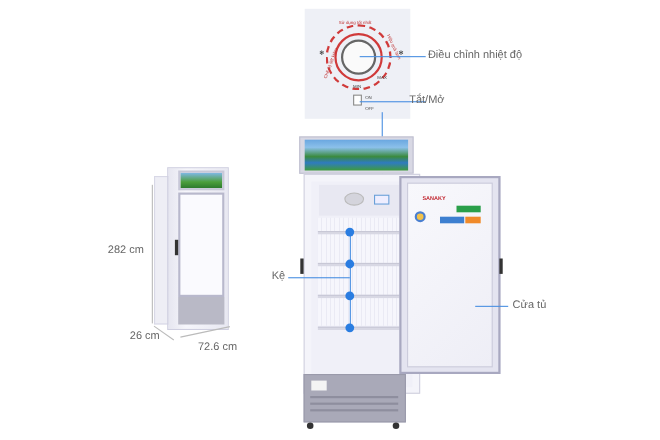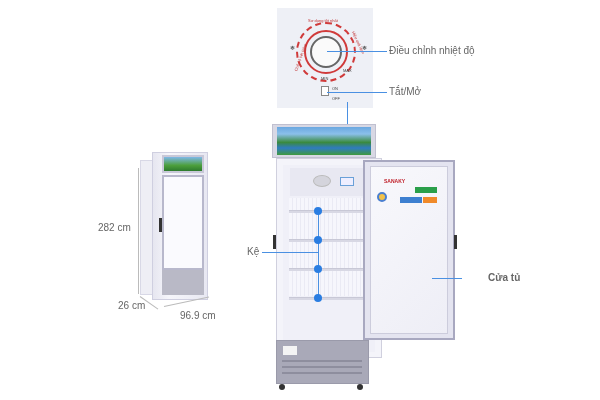"Tắt/Mở" div.label { left: 389px -> 372px }
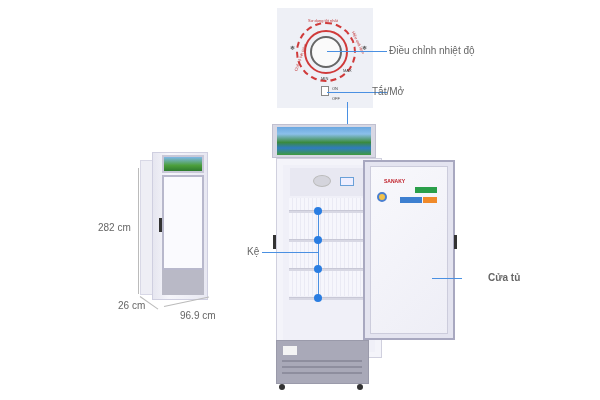"Cửa tủ" div.label { font-weight: bold -> none; left: 488px -> 466px }
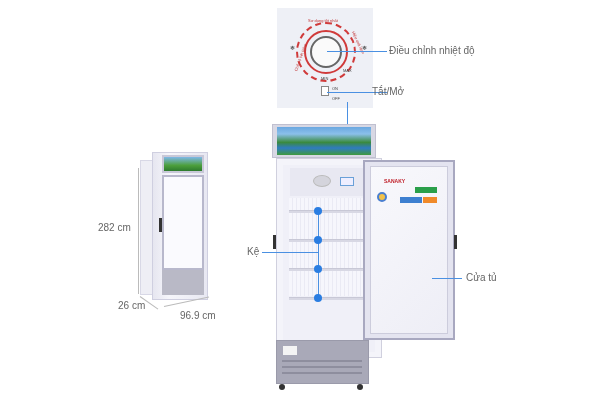"96.9 cm" div.label { text: 96.9 -> 72.6 }
